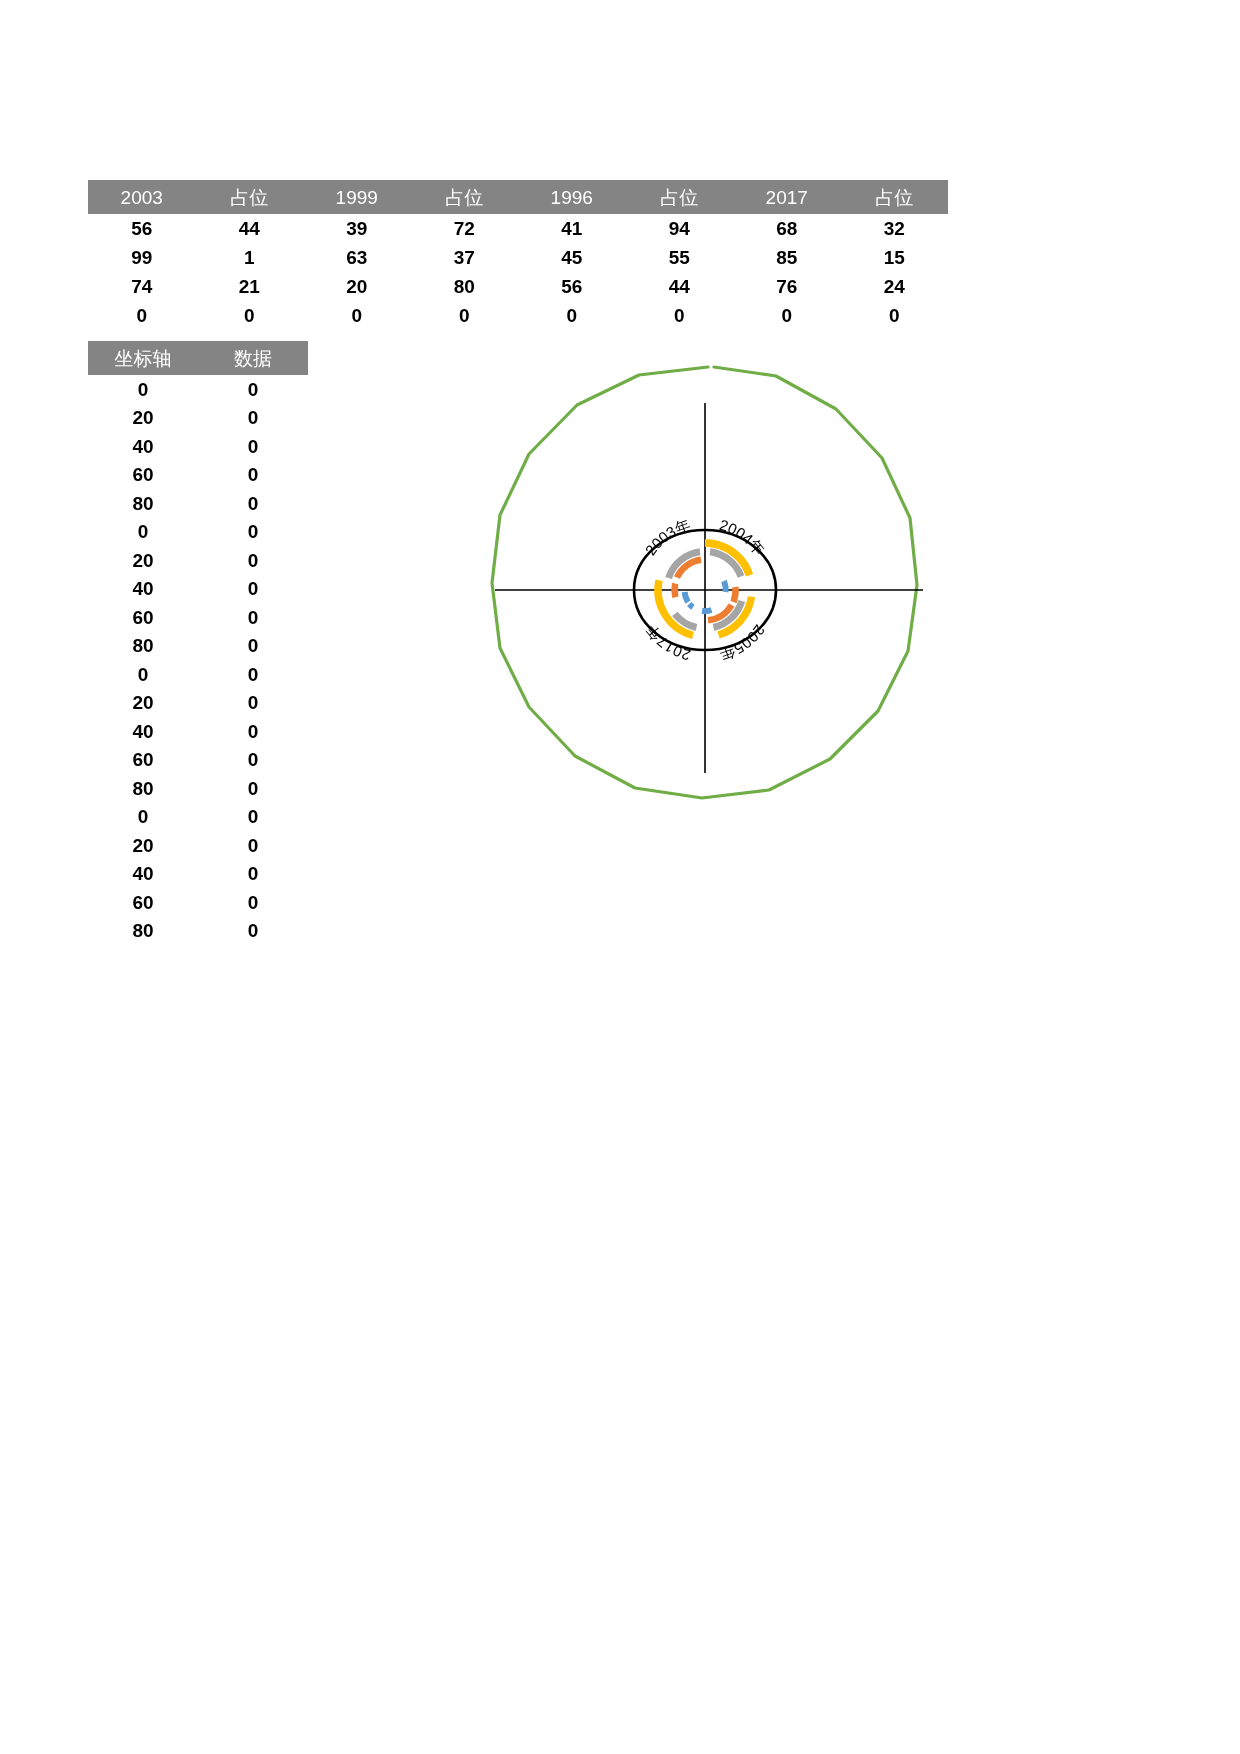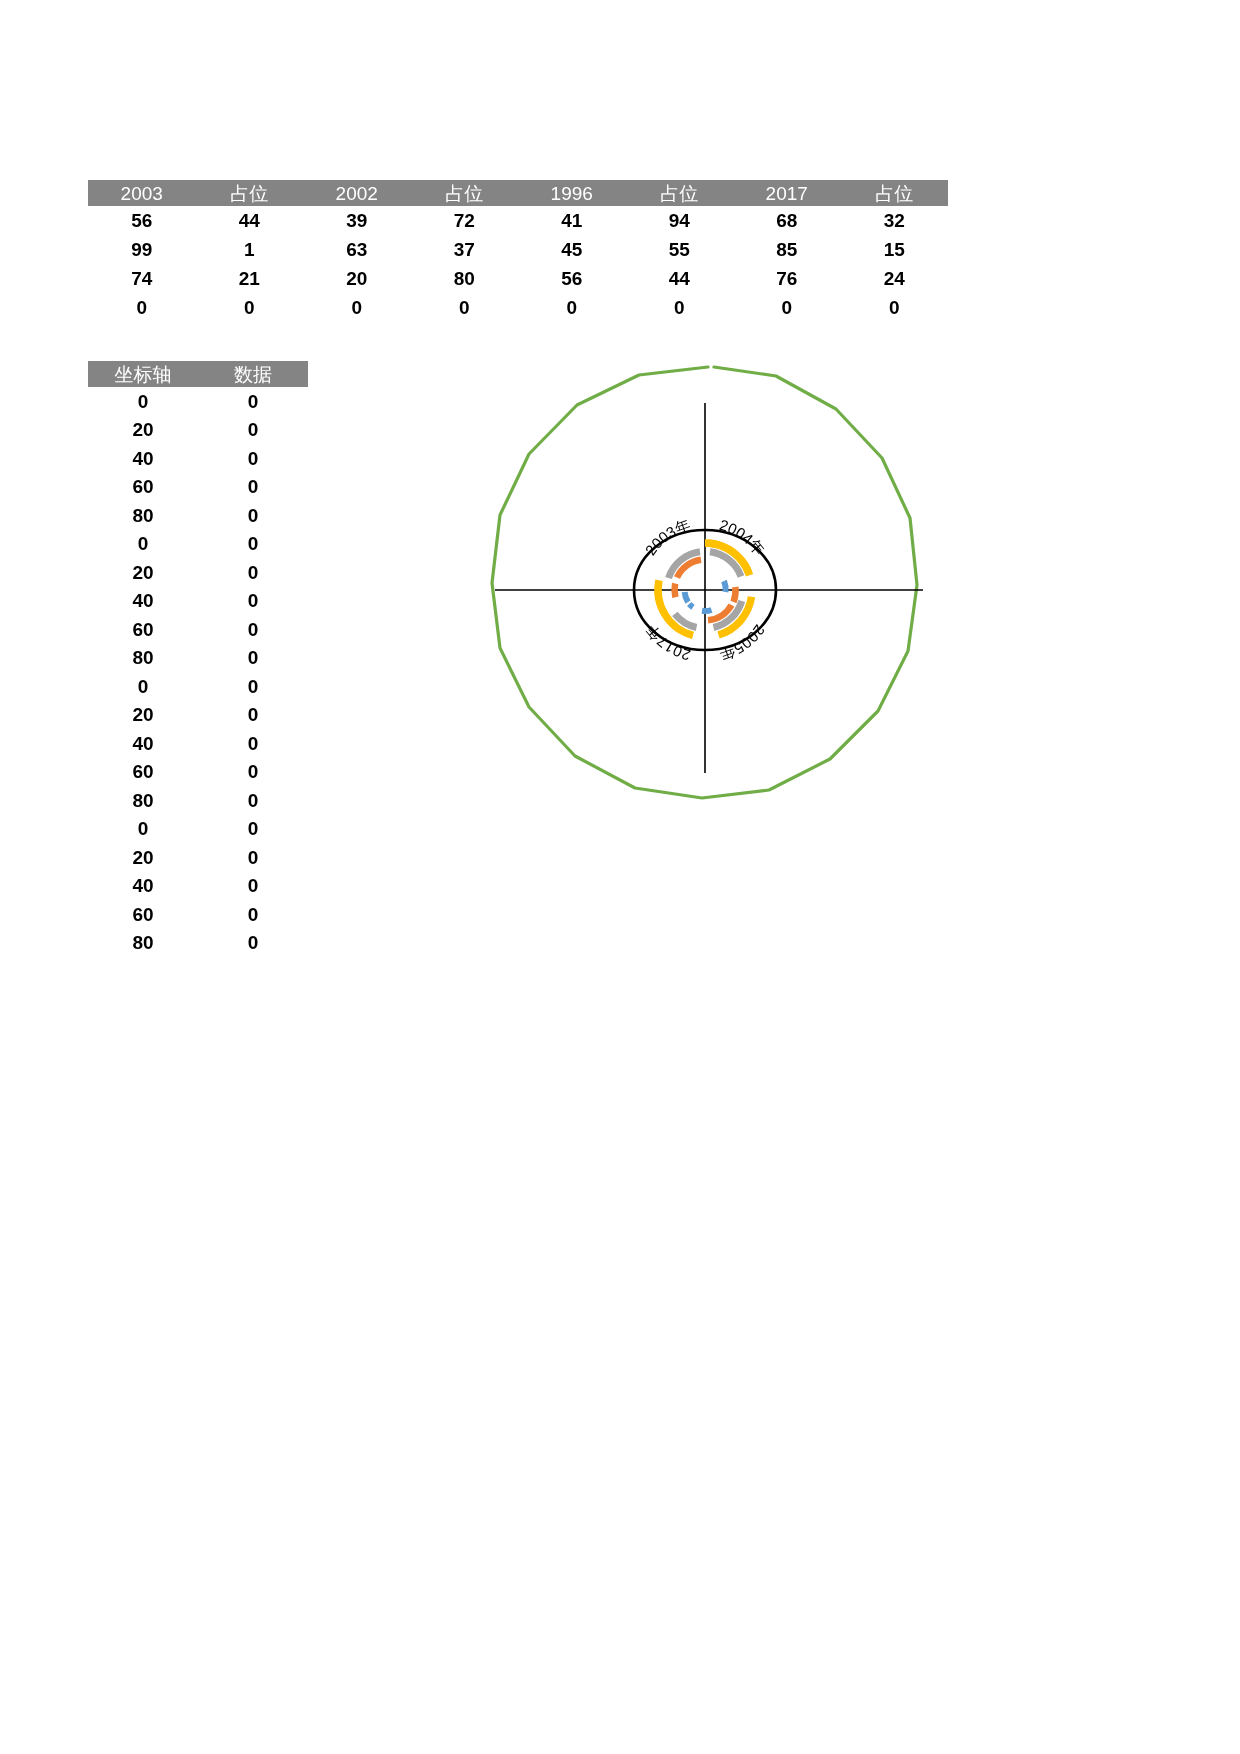"2003" .sheet-table thead th { height: 26px -> 34px }
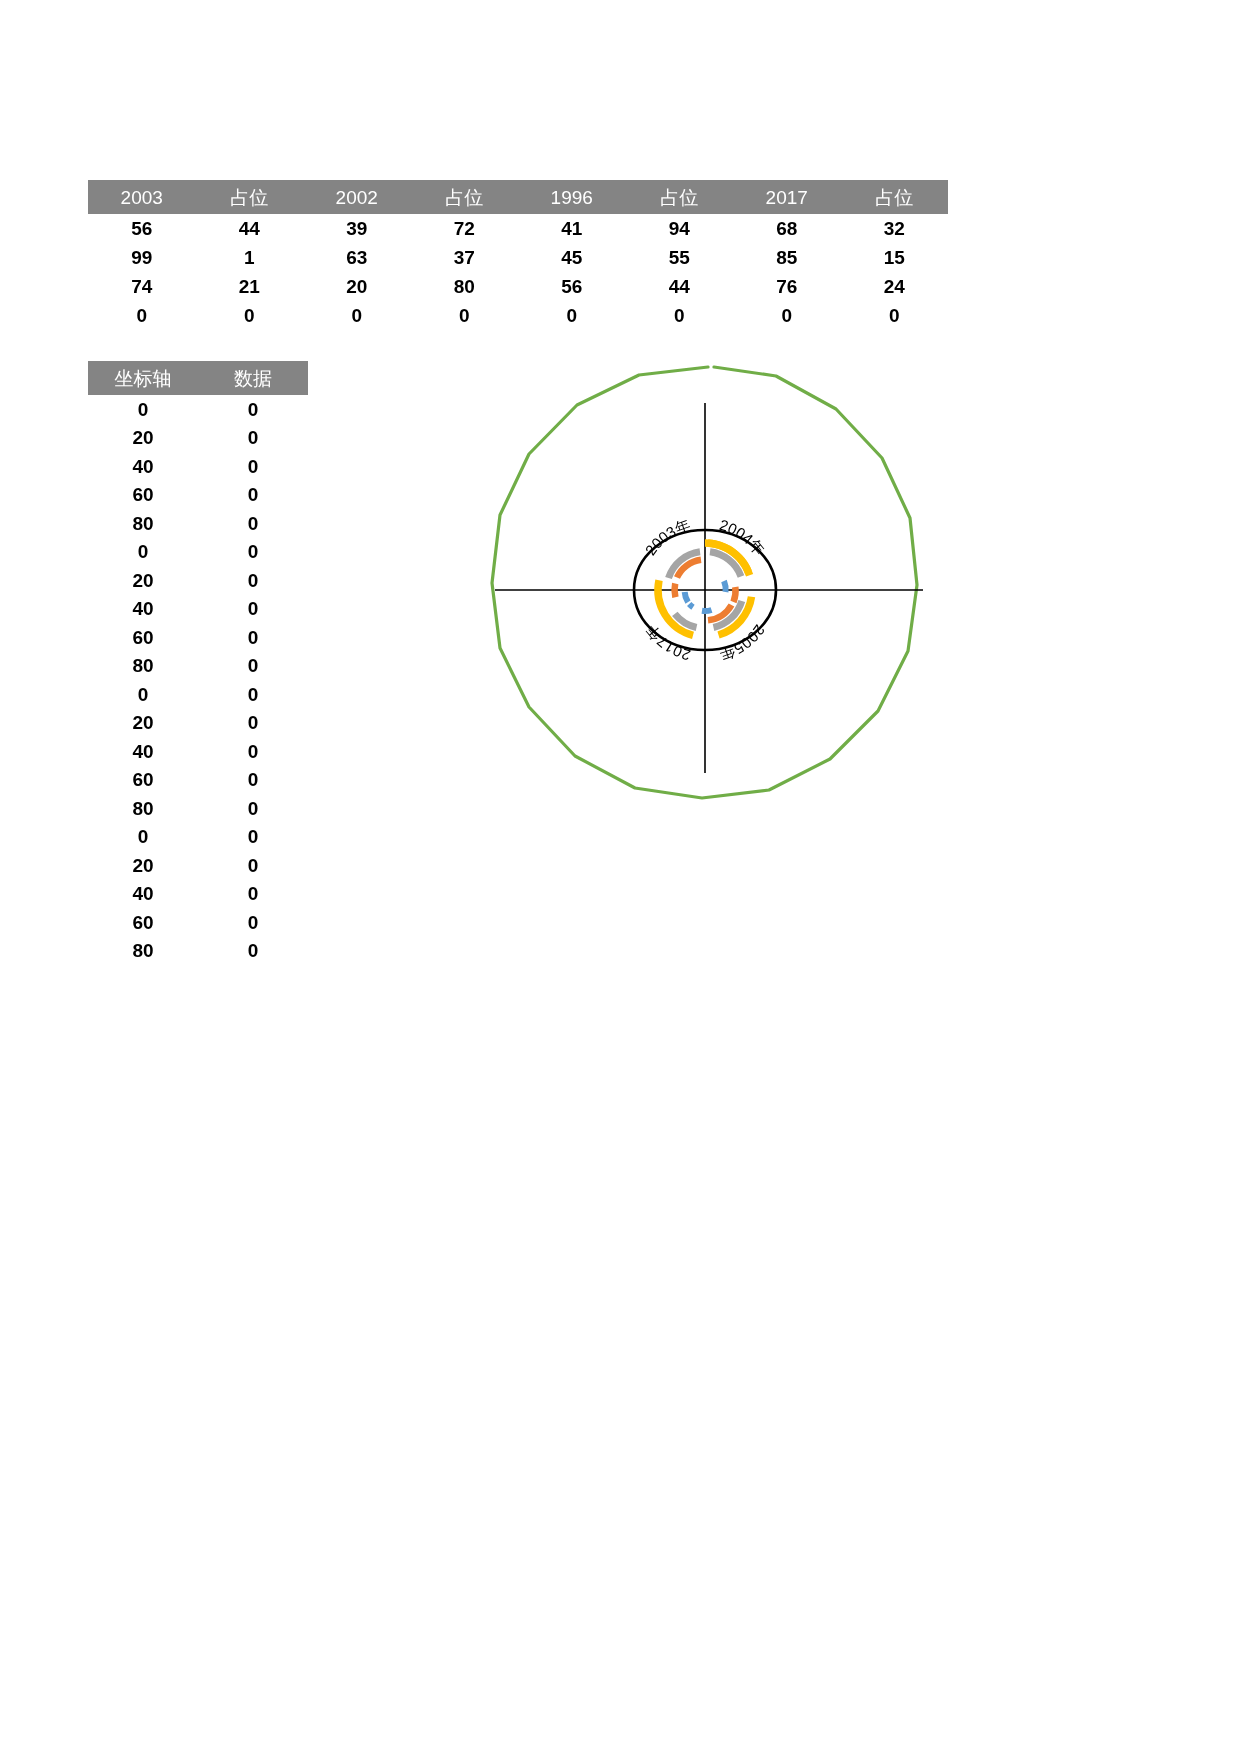"2002" th { text: 2002 -> 1999 }
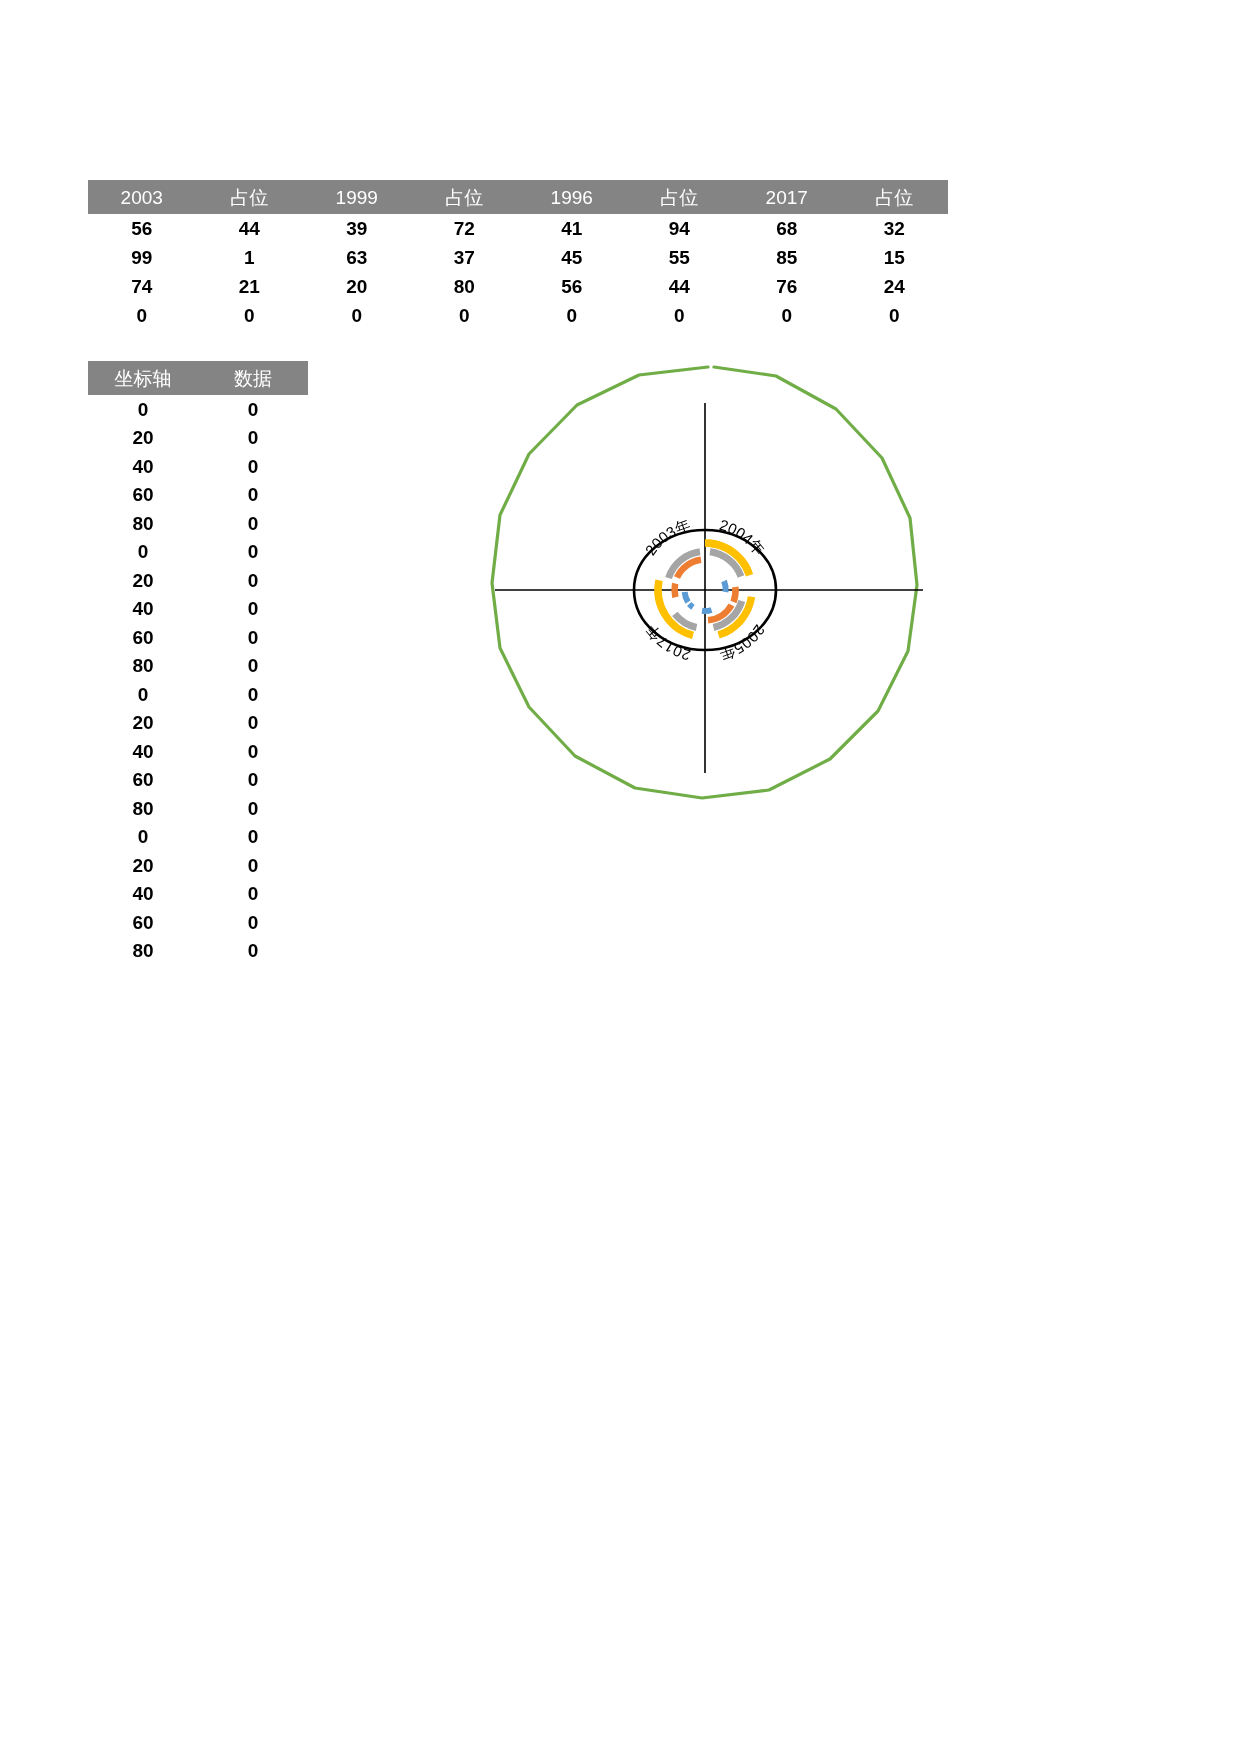"坐标轴" #axis-table { top: 361px -> 341px }
